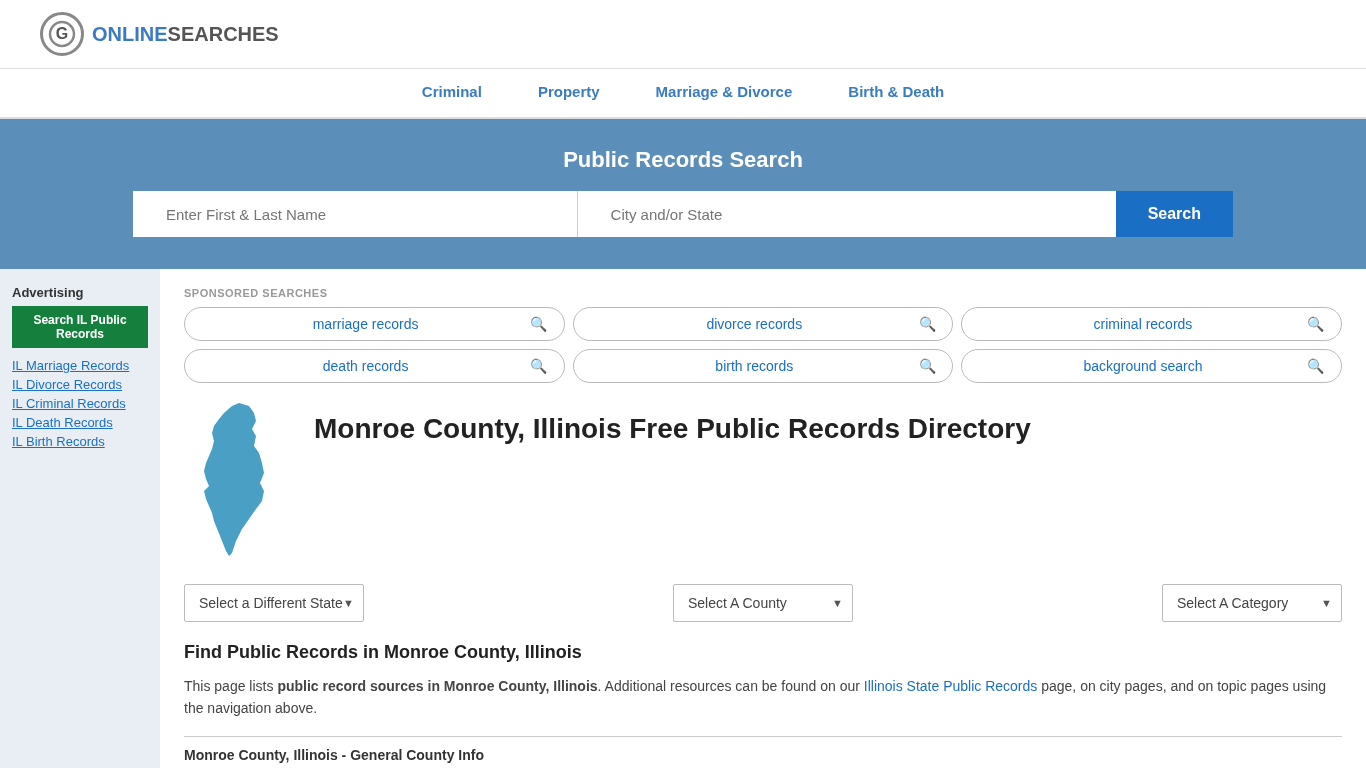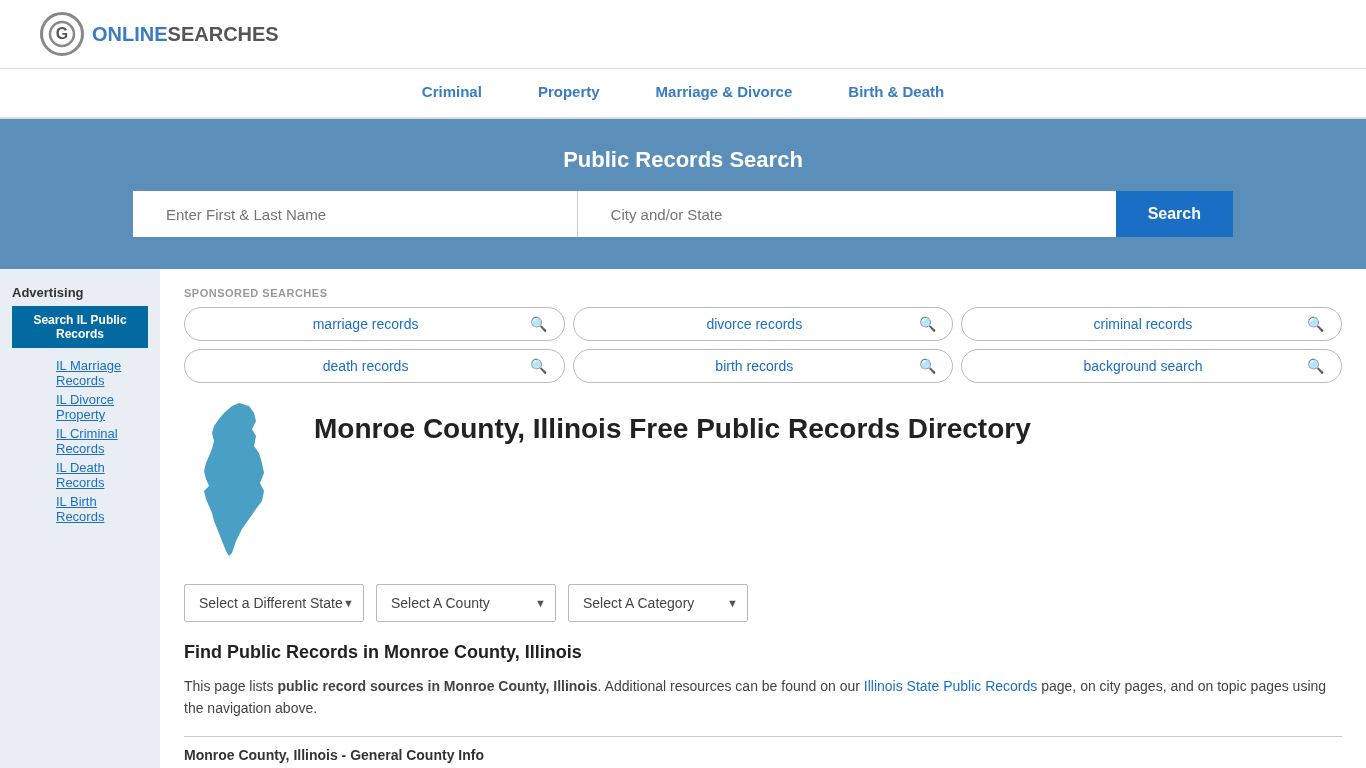"Search IL Public Records" .sidebar-ad-btn { background: #0369a1 -> #15803d }
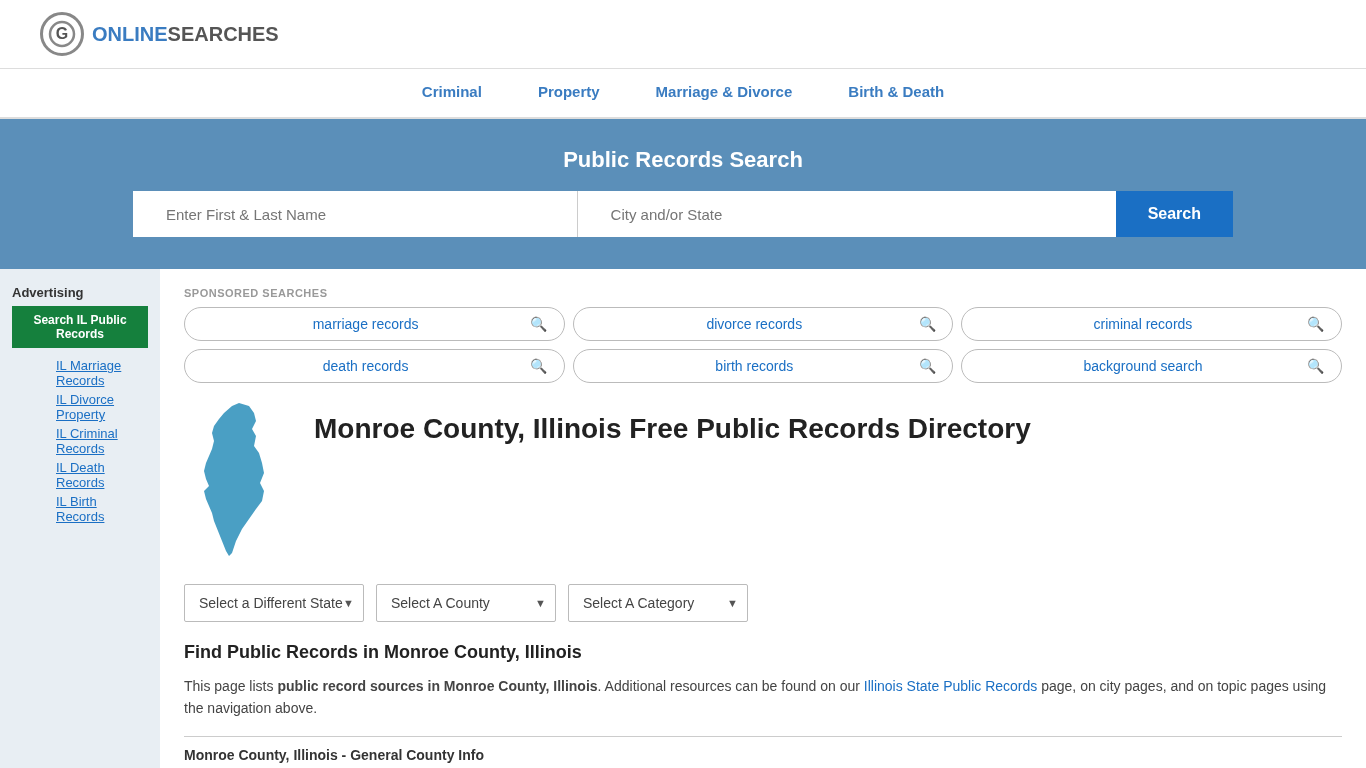"IL Marriage Records" .sidebar-link { margin-left: 44px -> none }
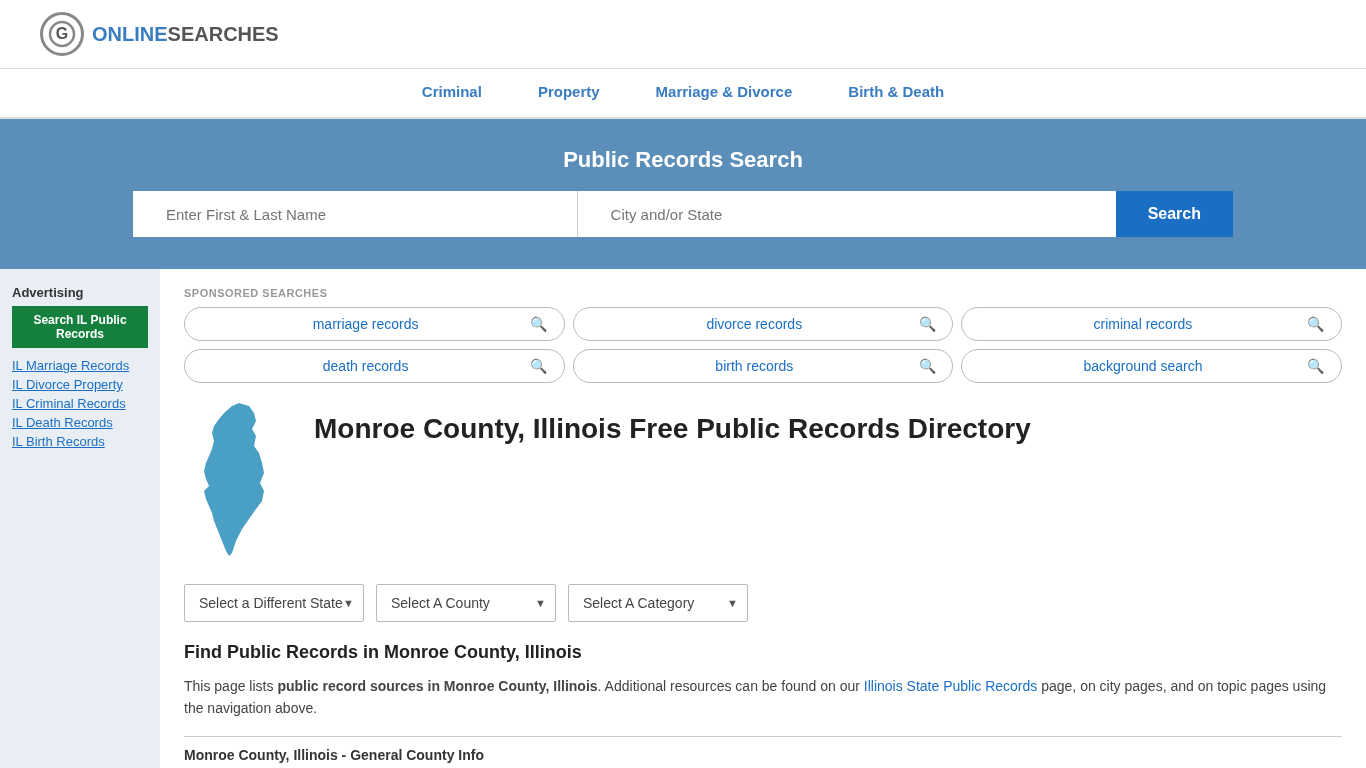"IL Divorce Property" a.sidebar-link { text: Property -> Records }
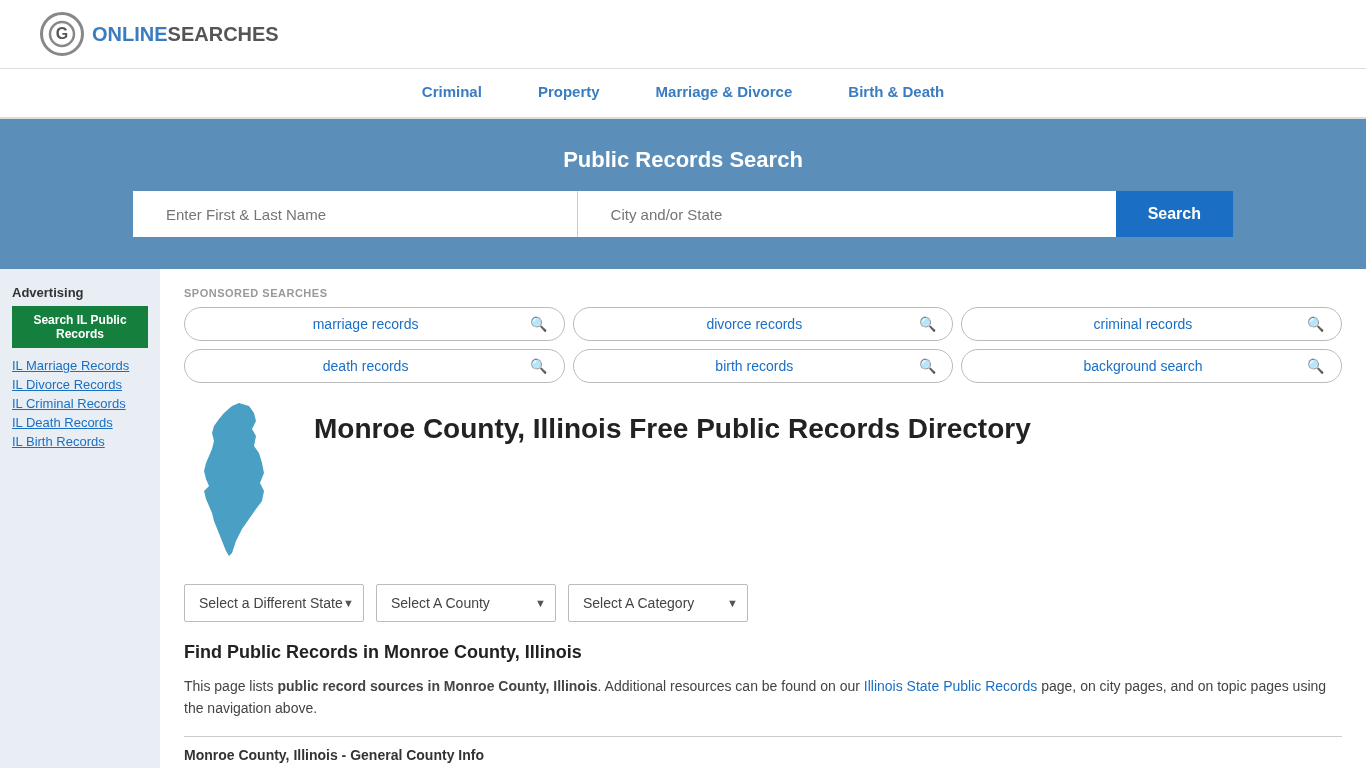"Select a Different State" .dropdowns { gap: 12px -> 4px; justify-content: none -> space-between }
